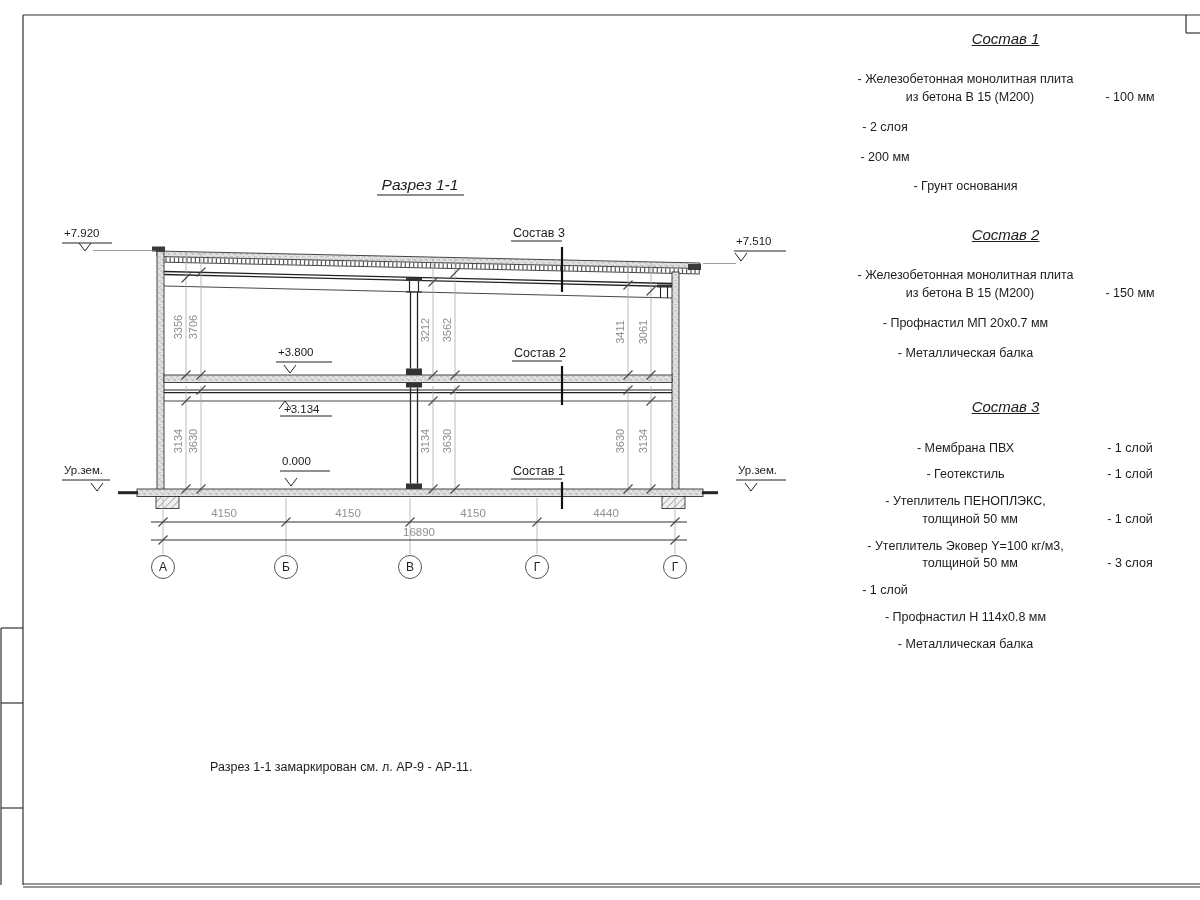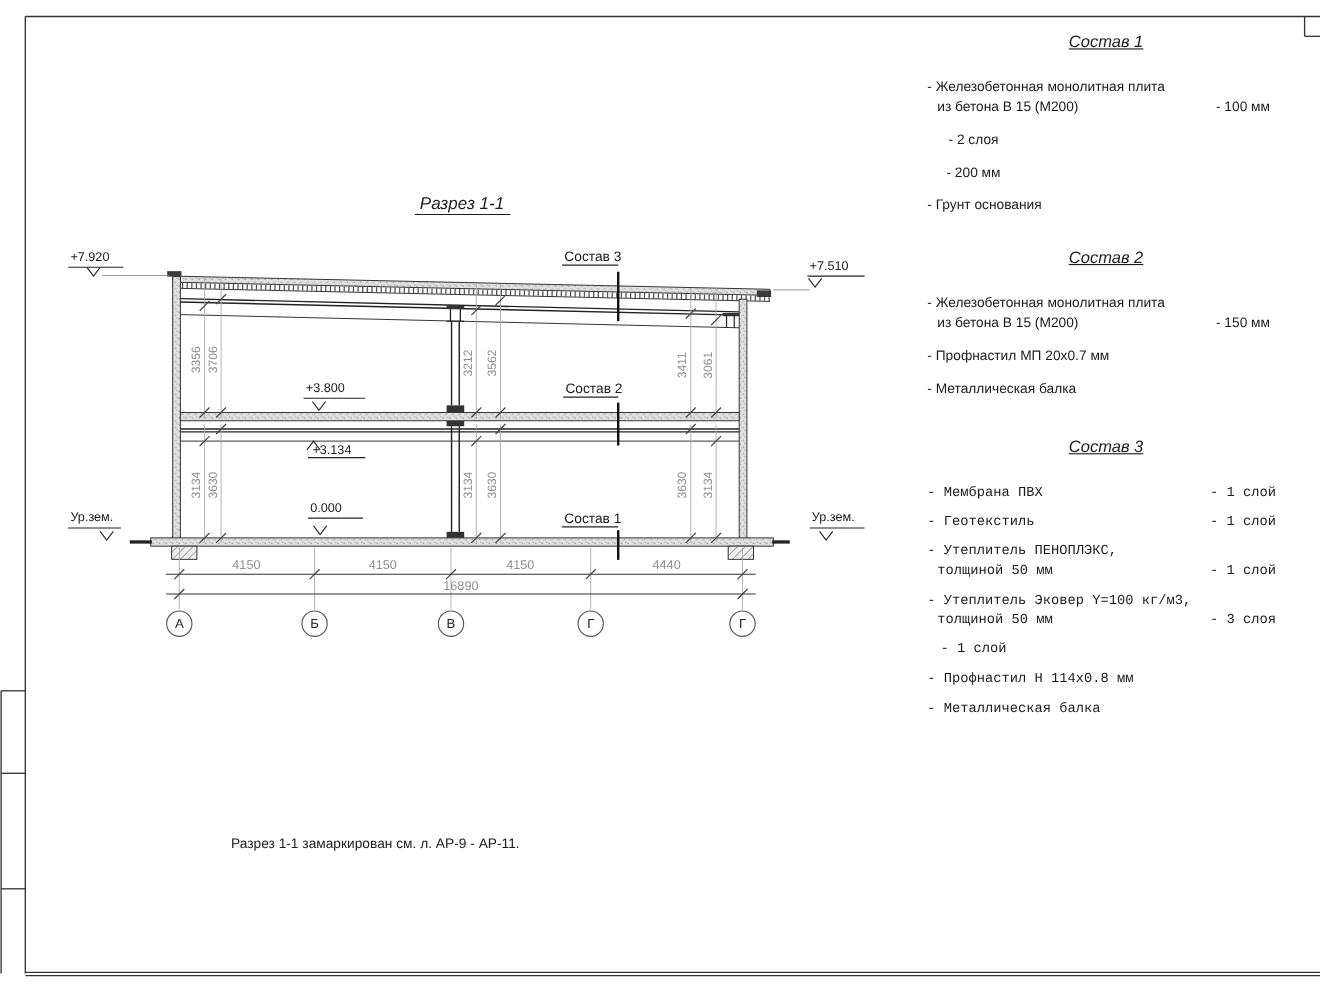"- Железобетонная монолитная плита" .item-name { text-align: none -> center }
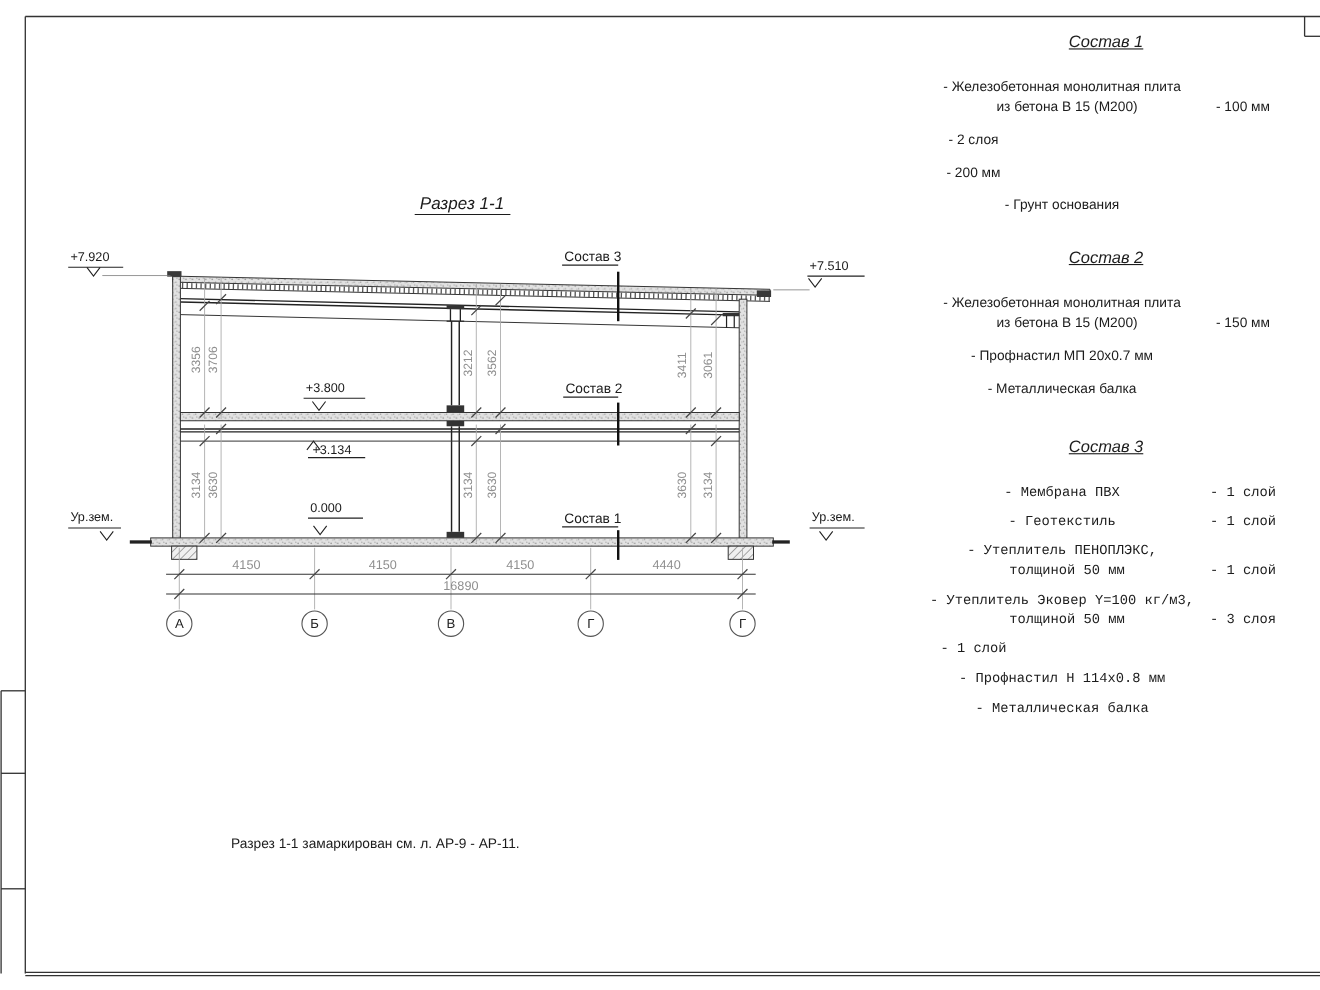"- Мембрана ПВХ" .sec3 .item { font-family: Liberation Mono, monospace -> none }
